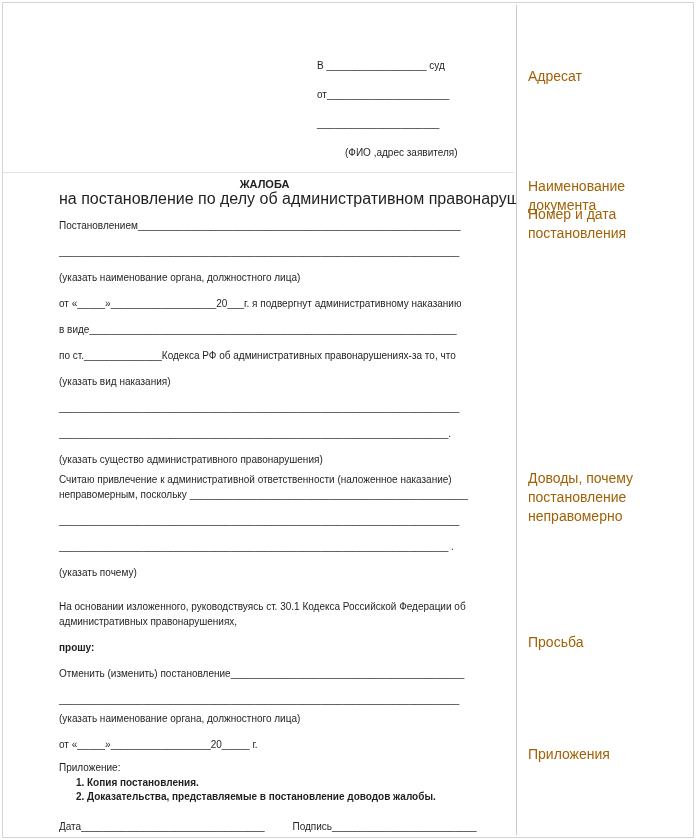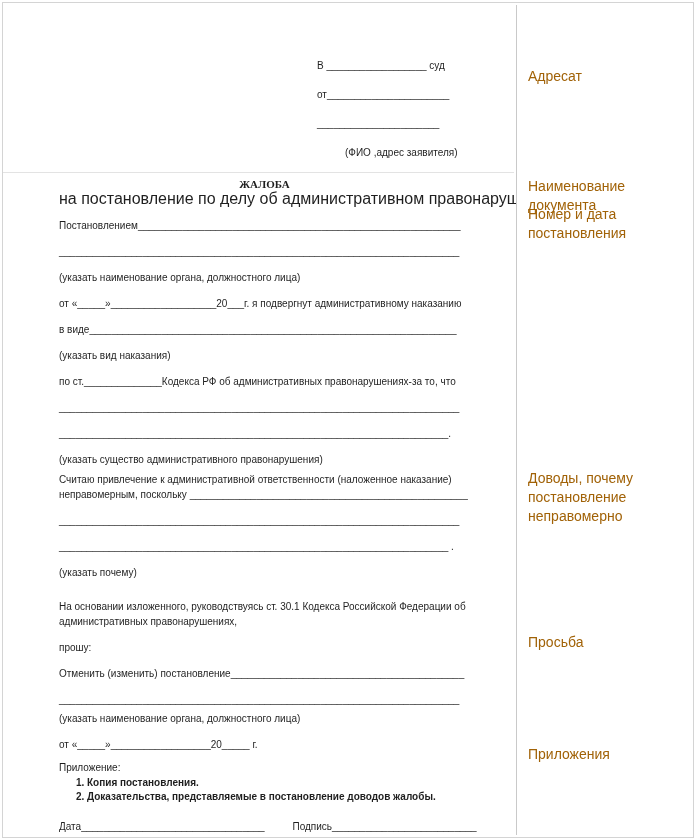"ЖАЛОБА" .doc-title { font-family: Liberation Serif, serif -> none }
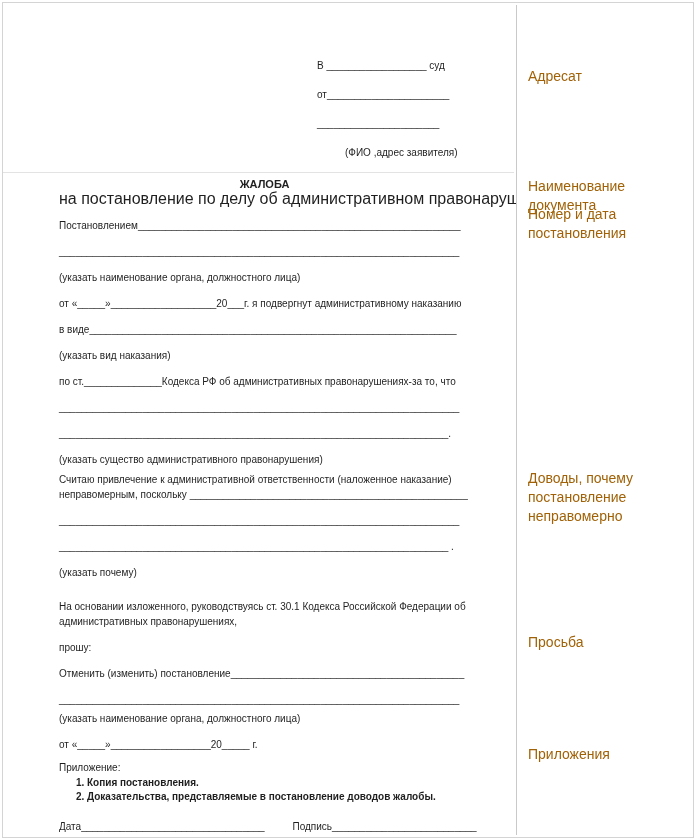"(указать вид наказания)" p { order: before "по ст.______________Кодекса РФ об" -> after "по ст.______________Кодекса РФ об" }
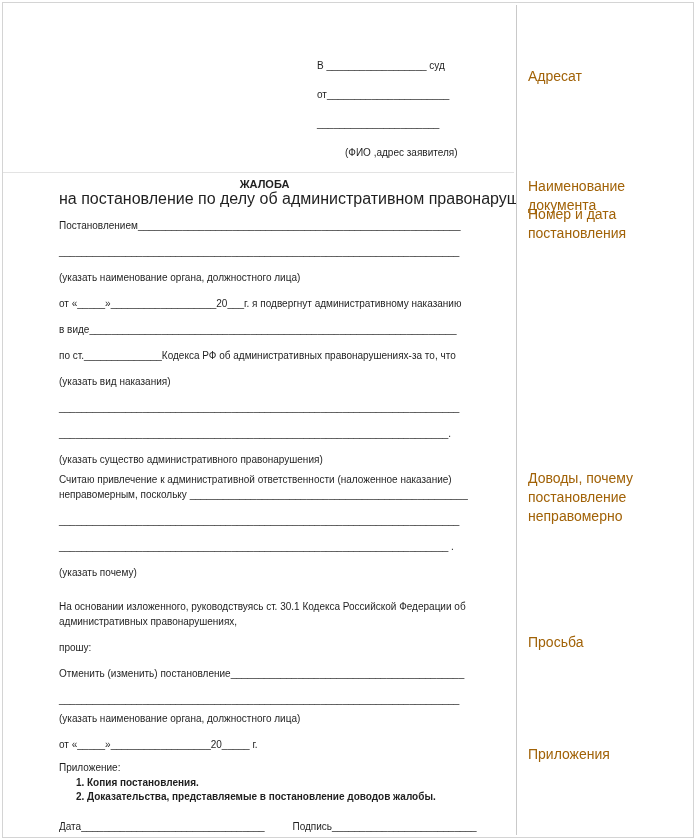"прошу:" p.bold { font-weight: normal -> bold }
